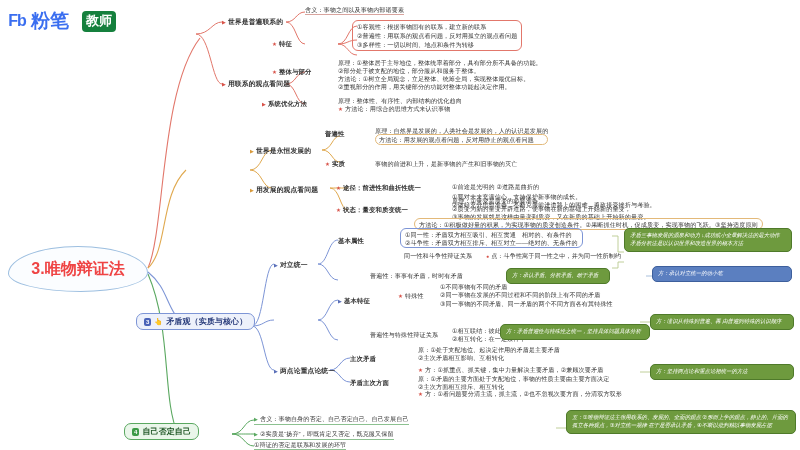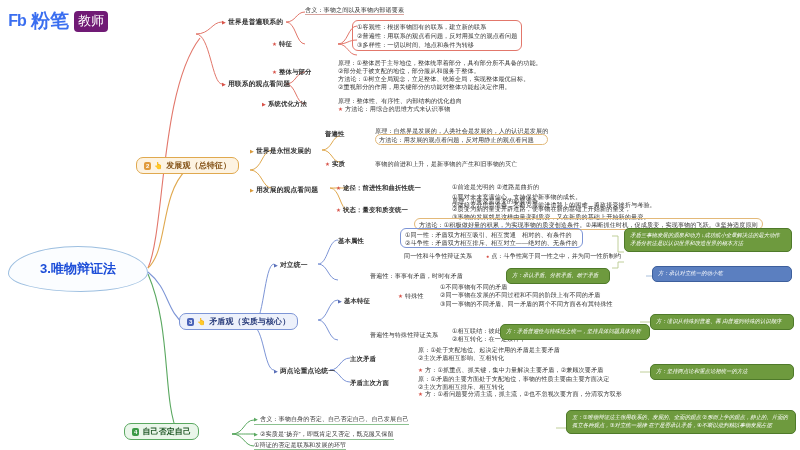"教师" #logo .tag { background: #701a75 -> #15803d; font-weight: normal -> bold; margin-left: 2px -> 10px }
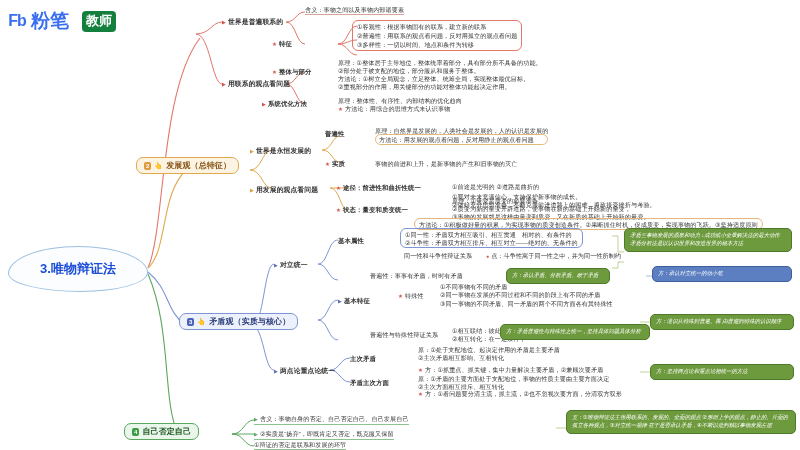"发展观（总特征）" div.node { html: <div> <span>2</span> <span>👆</span> <span>发展观（总特征）</span> </div> -> none }
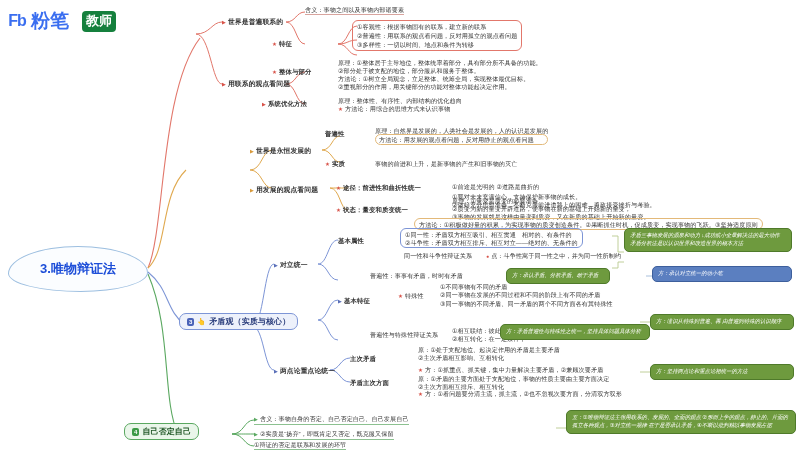"3.唯物辩证法" #root { color: #1d4ed8 -> #ef4444; font-size: 13px -> 16px }
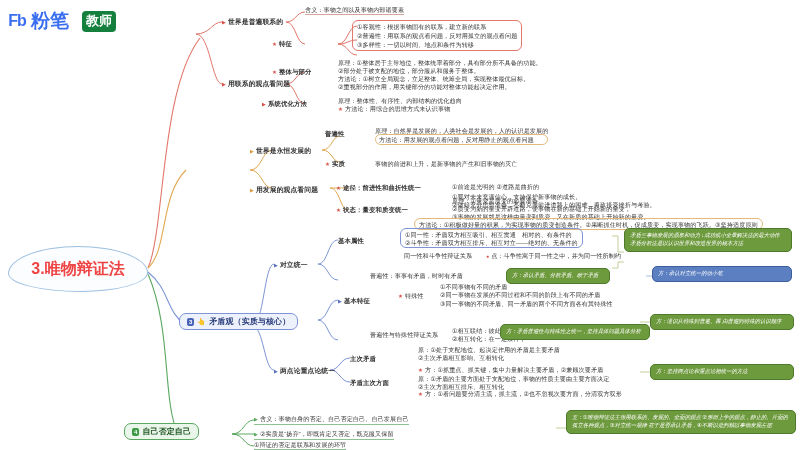"矛盾观（实质与核心）" #b3 { margin-left: 43px -> none }
